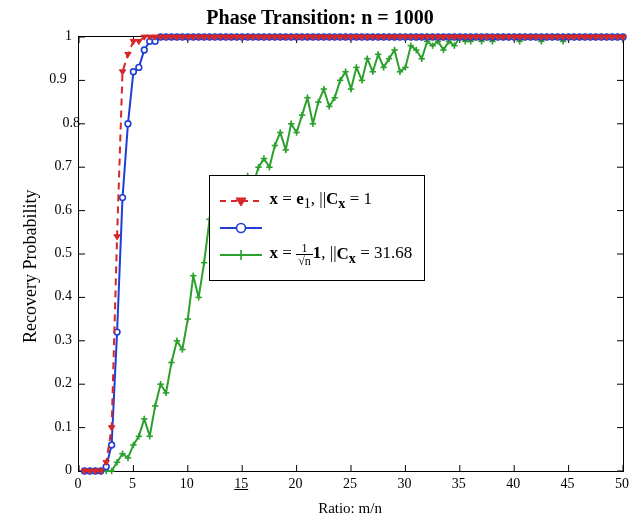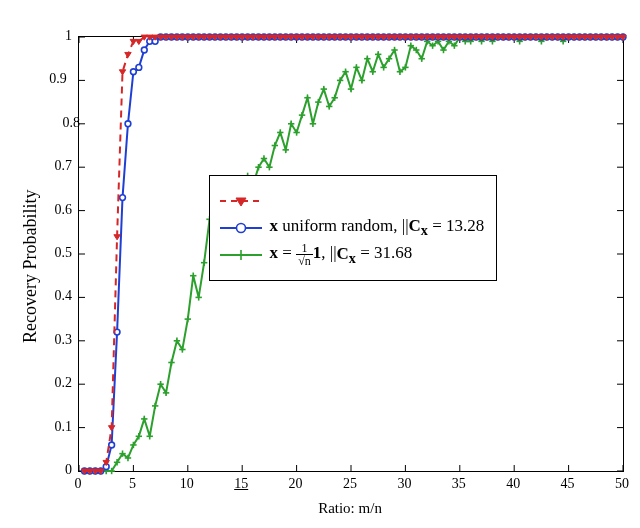"Phase Transition: n = 1000" div.title { html: none -> <div>Phase Transition: n = 1000</div> }
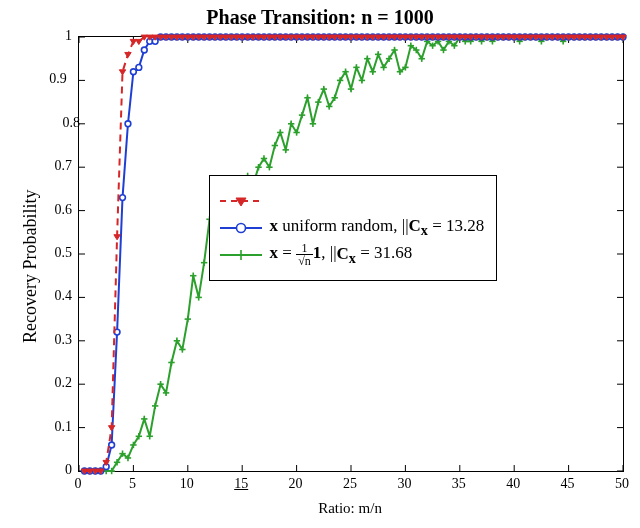"x = e1, ||Cx =" span { html: none -> <span><b>x</b> = <b>e</b><sub>1</sub>, ||<b>C<sub>x</sub></b> = 1</span> }
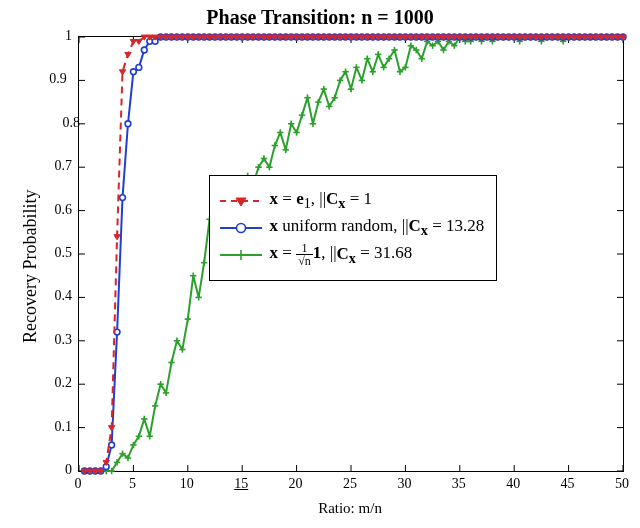"x uniform random, ||Cx =" span { html: <span><b>x</b> uniform random, ||<b>C<sub>x</sub></b> = 13.28</span> -> none }
